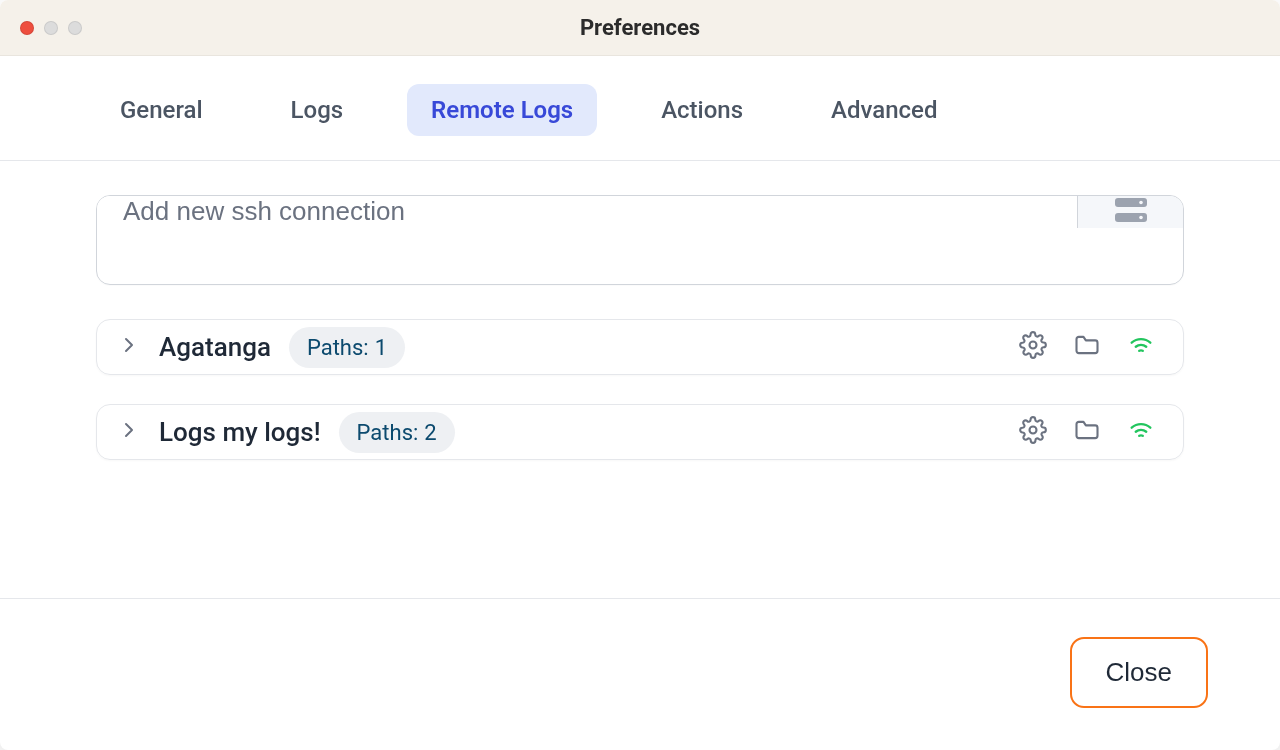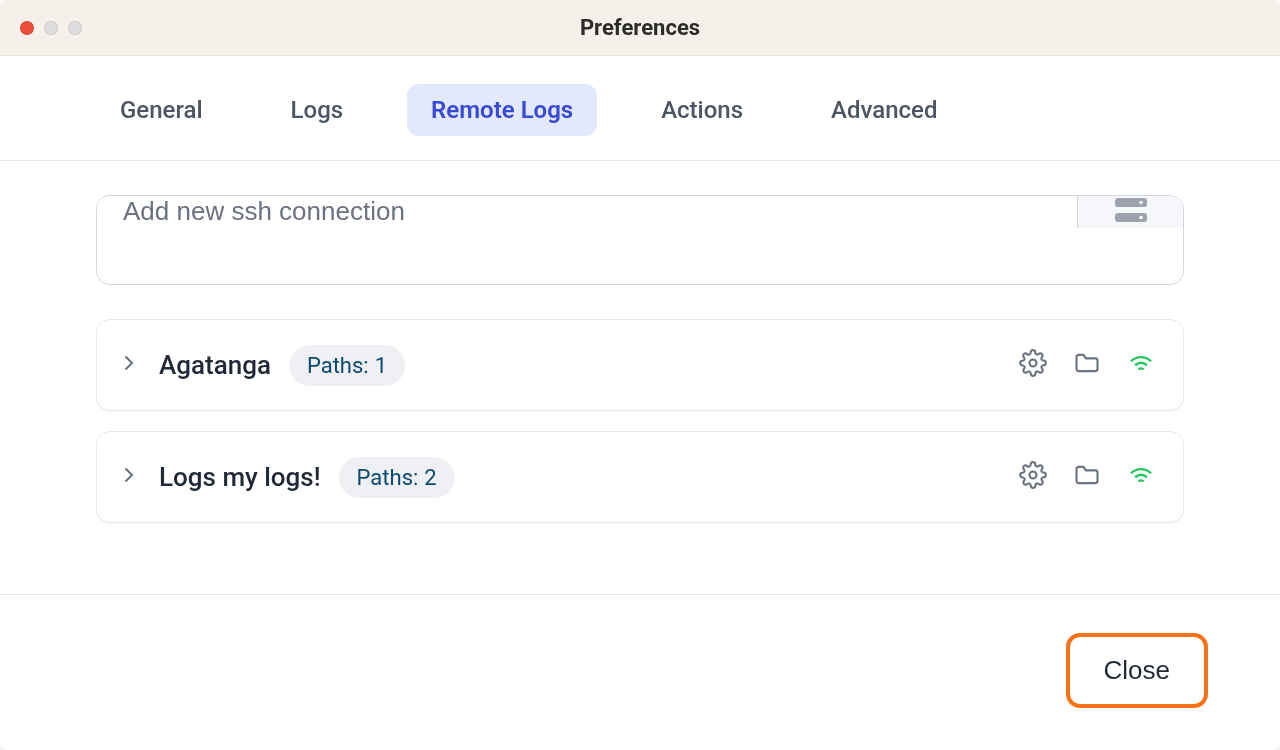"Agatanga" .conn { height: 92px -> 56px; margin-bottom: 20px -> 29px }
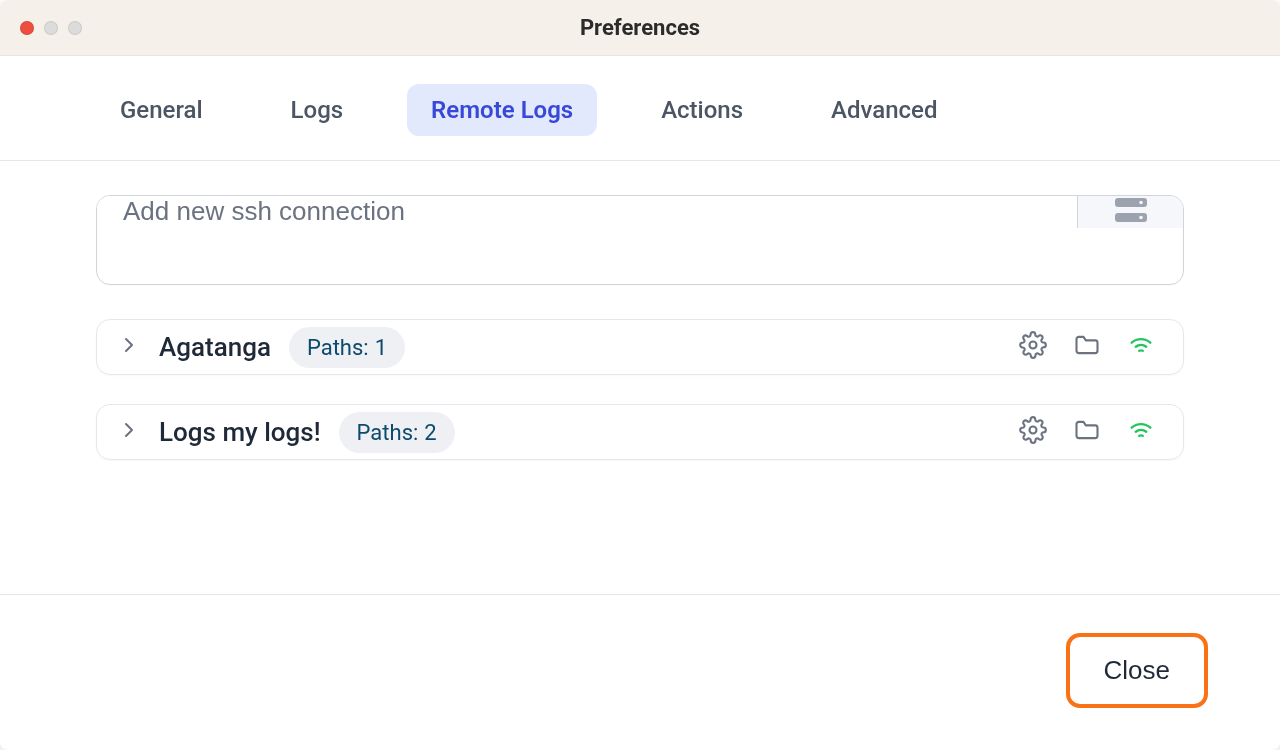"Close" .close-btn { border: 4px solid #f97316 -> 2px solid #f97316 }
